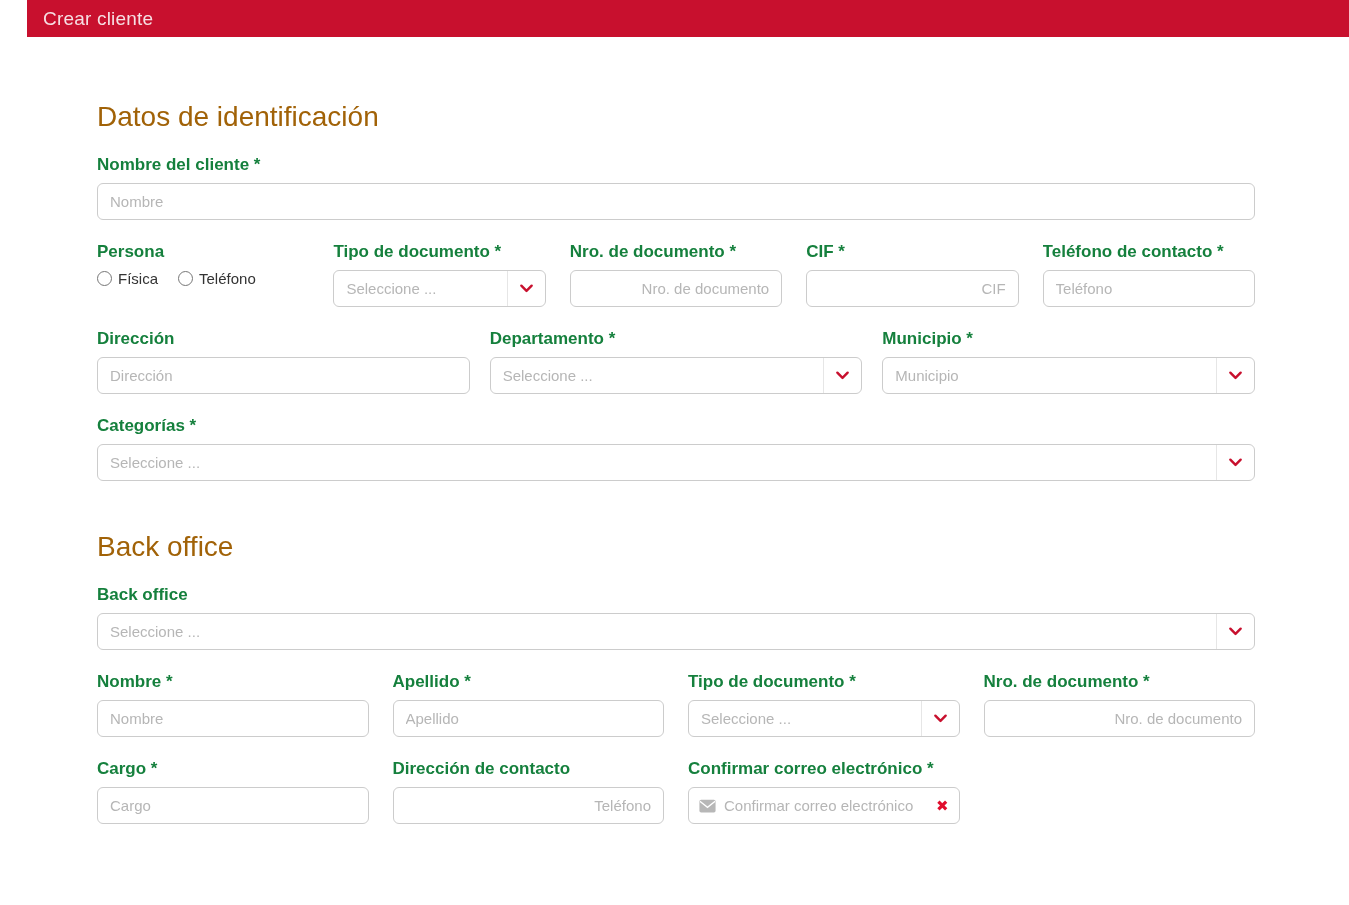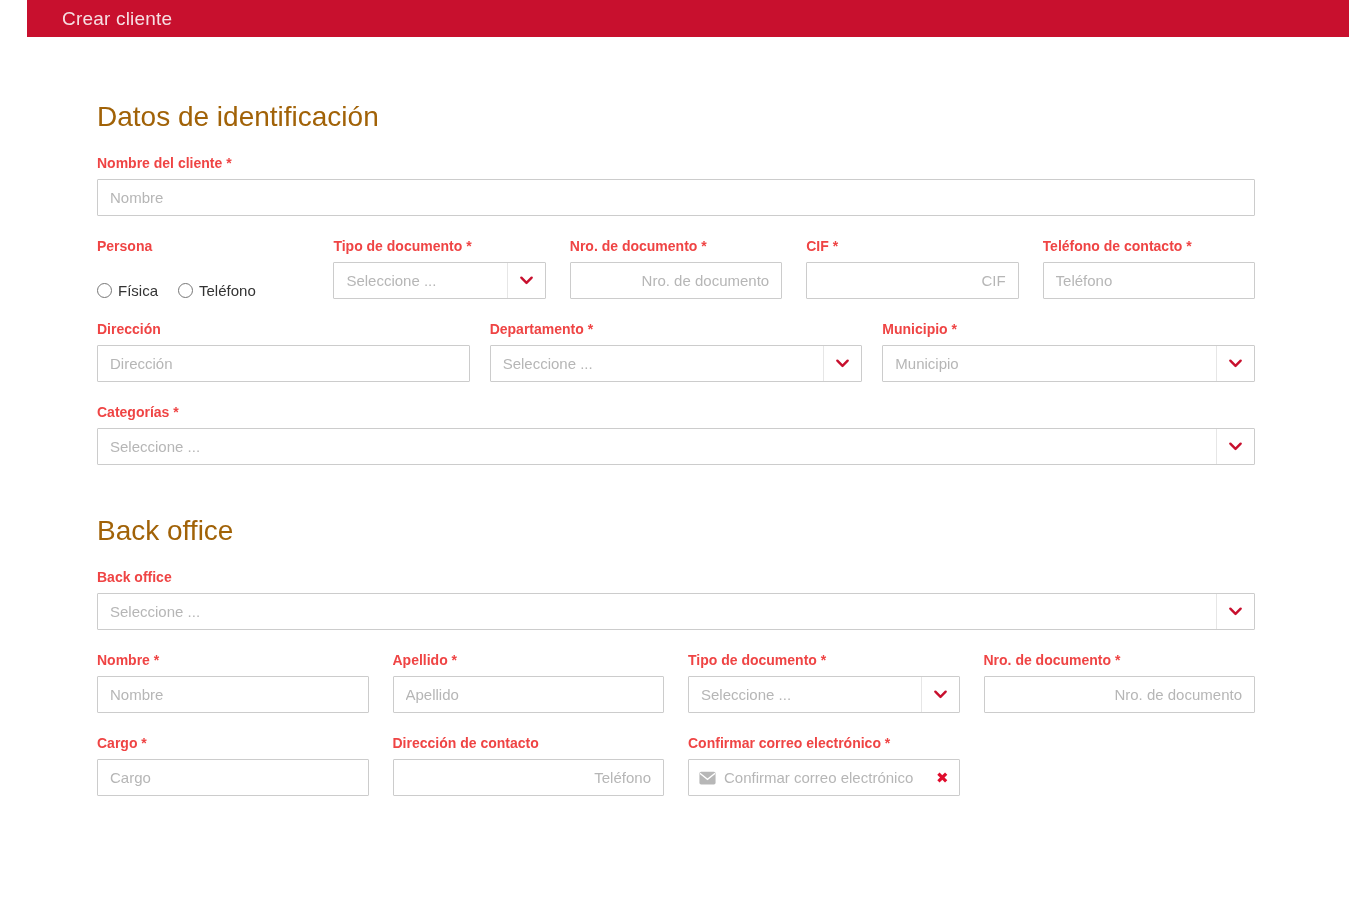"Crear cliente" .topbar { padding-left: 35px -> 16px }
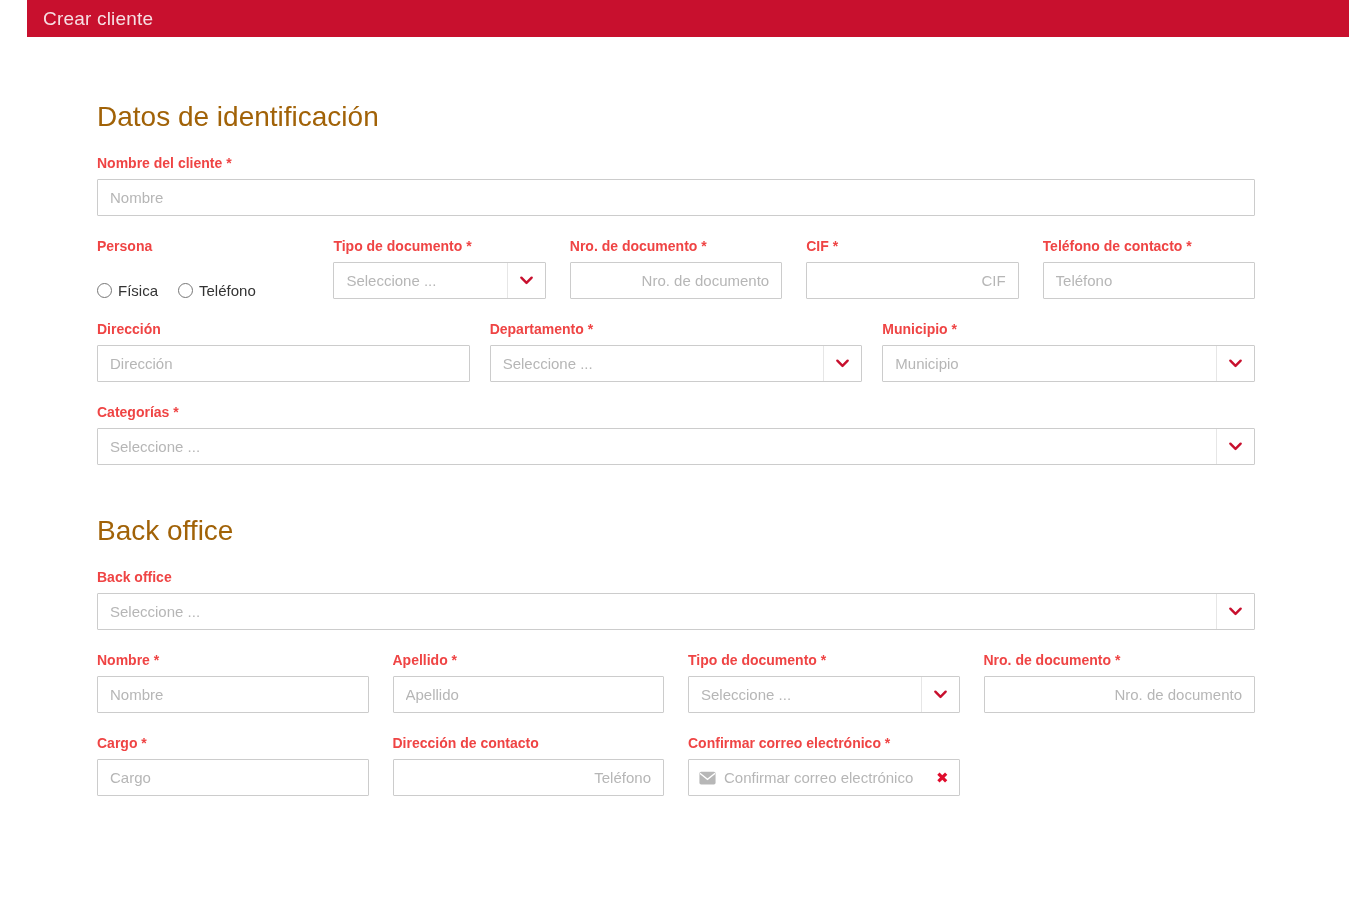"Nombre del cliente *" .label { color: #ef4444 -> #15803d; font-size: 14px -> 17px }
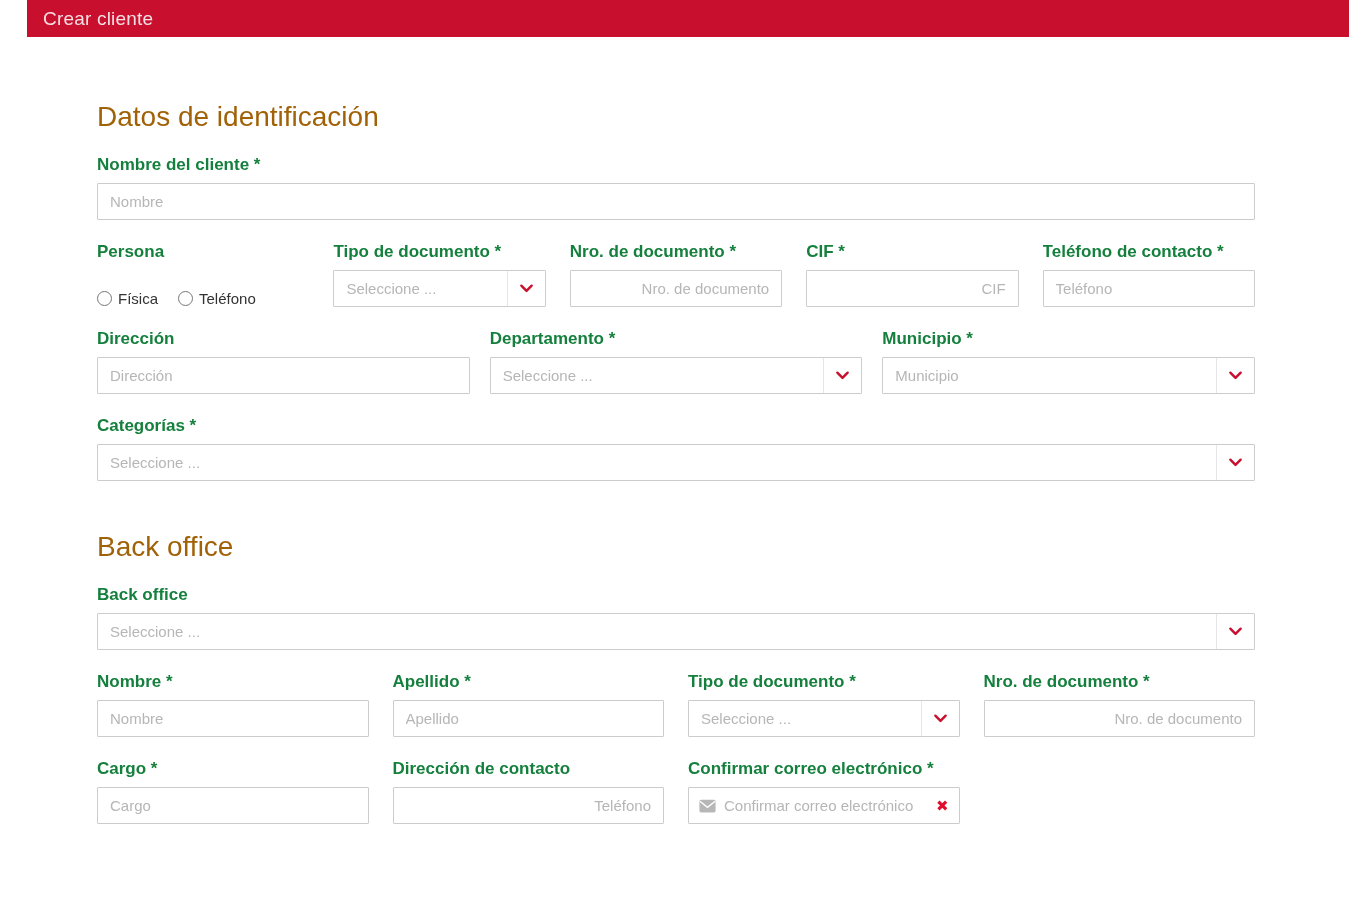"Nombre" .input, .selectbox, .inputwrap { border-radius: 1px -> 6px }
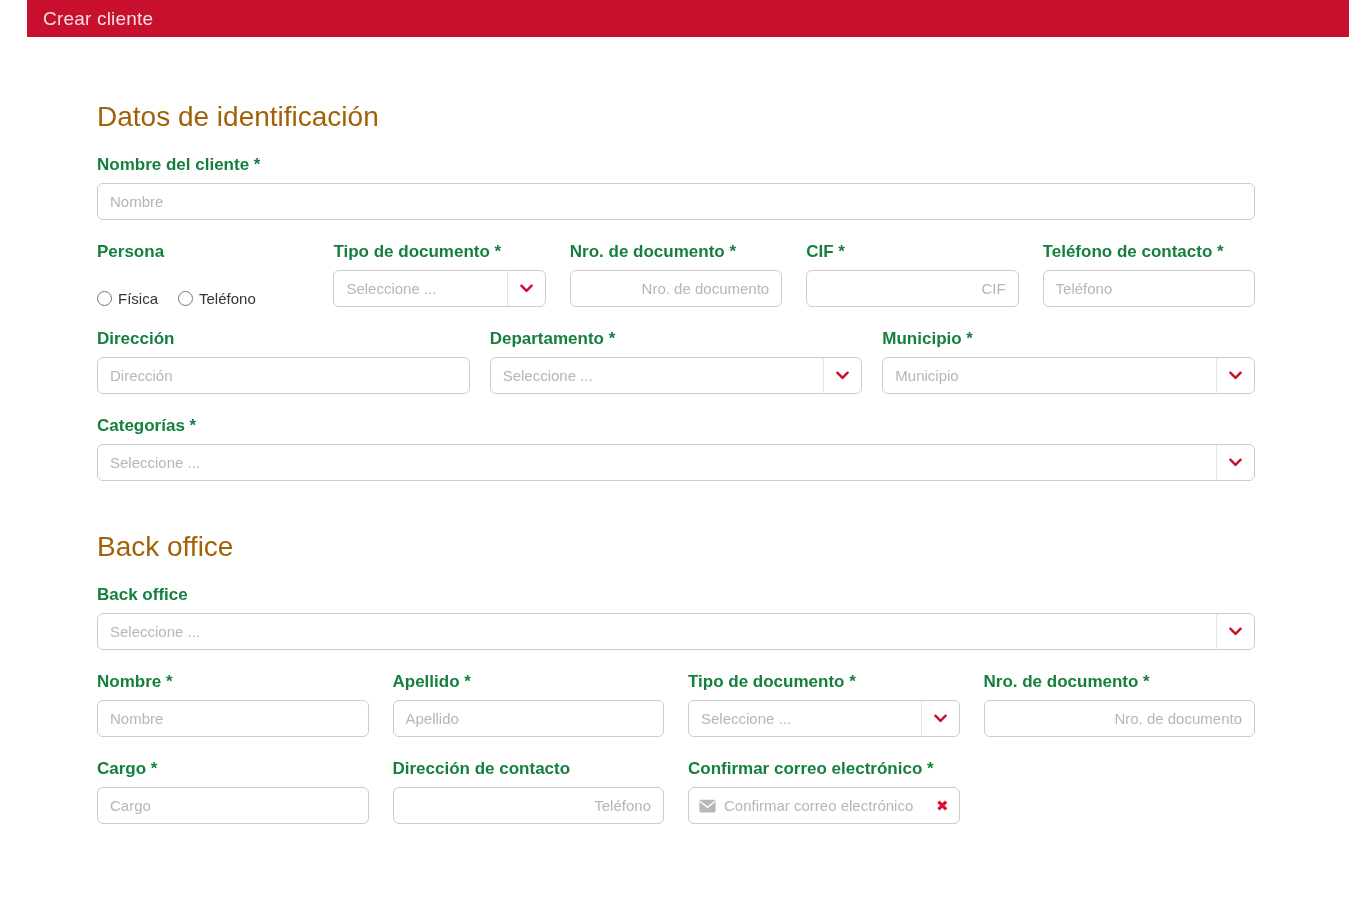"Física" .radios { align-items: flex-end -> flex-start }
